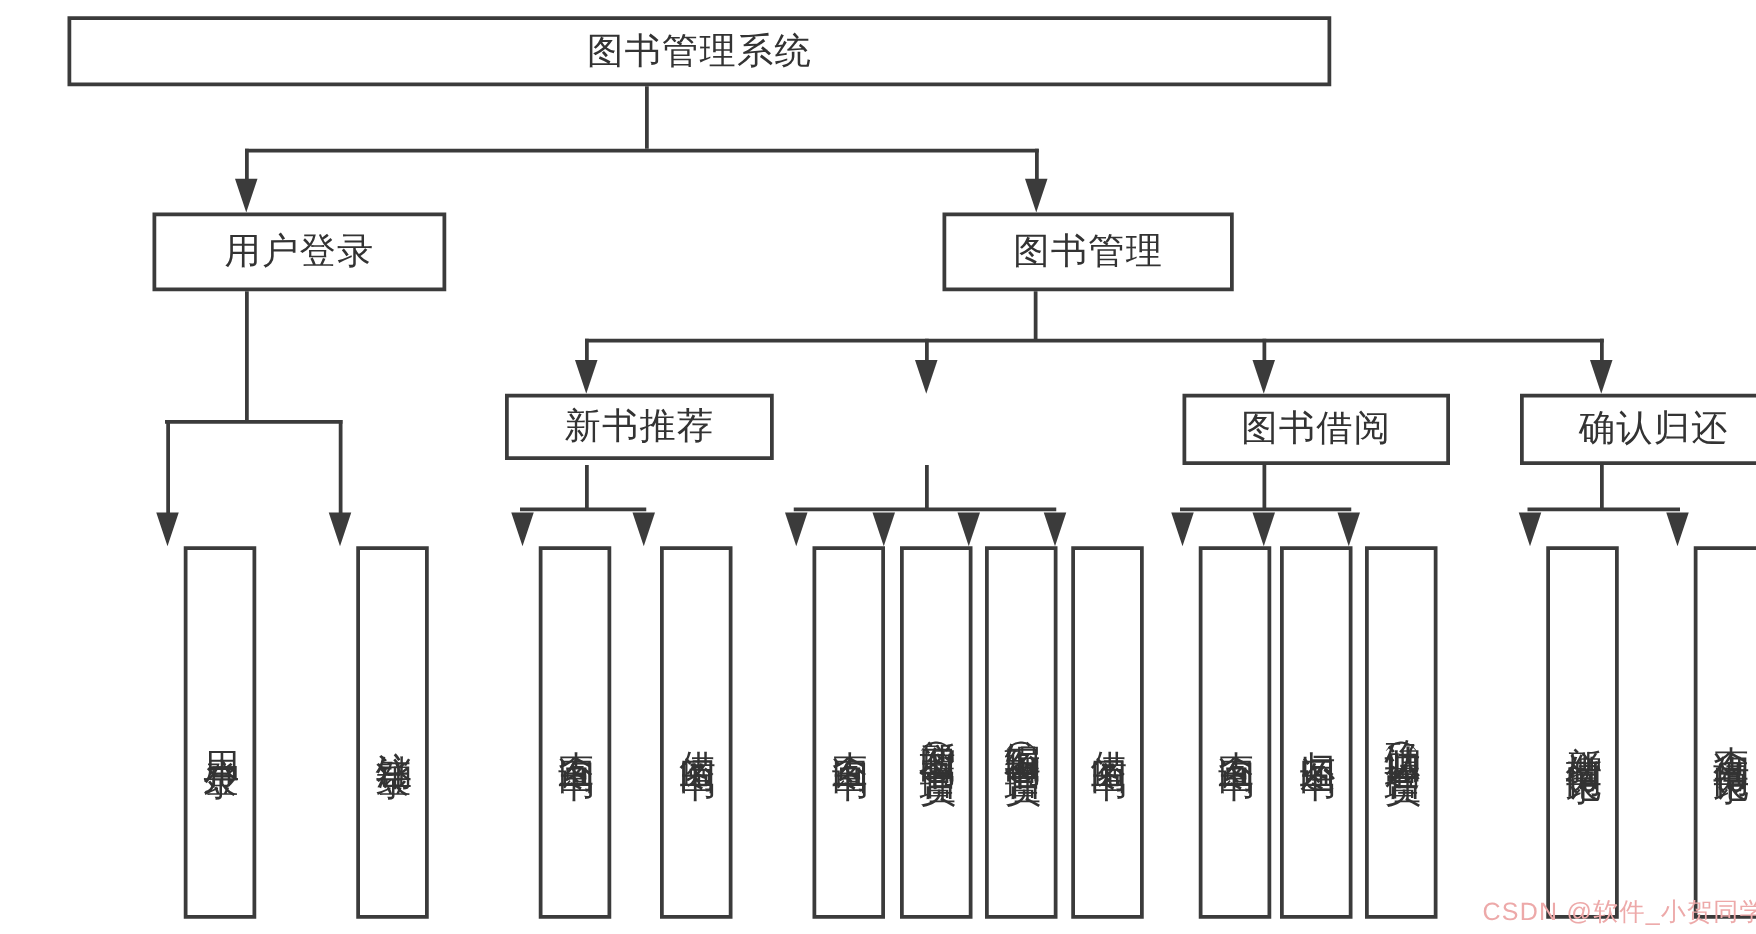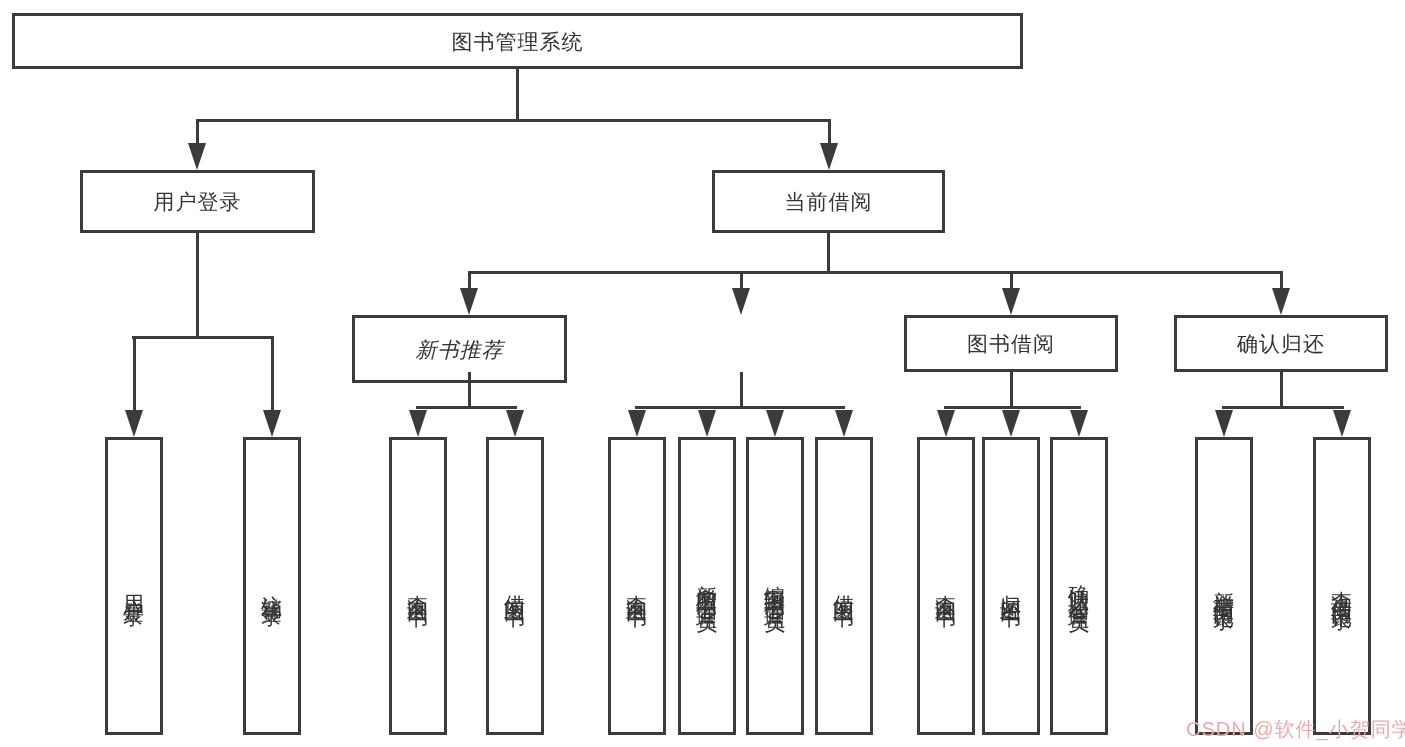"图书管理系统" .box { font-size: 21px -> 29px; margin-left: none -> 42px }
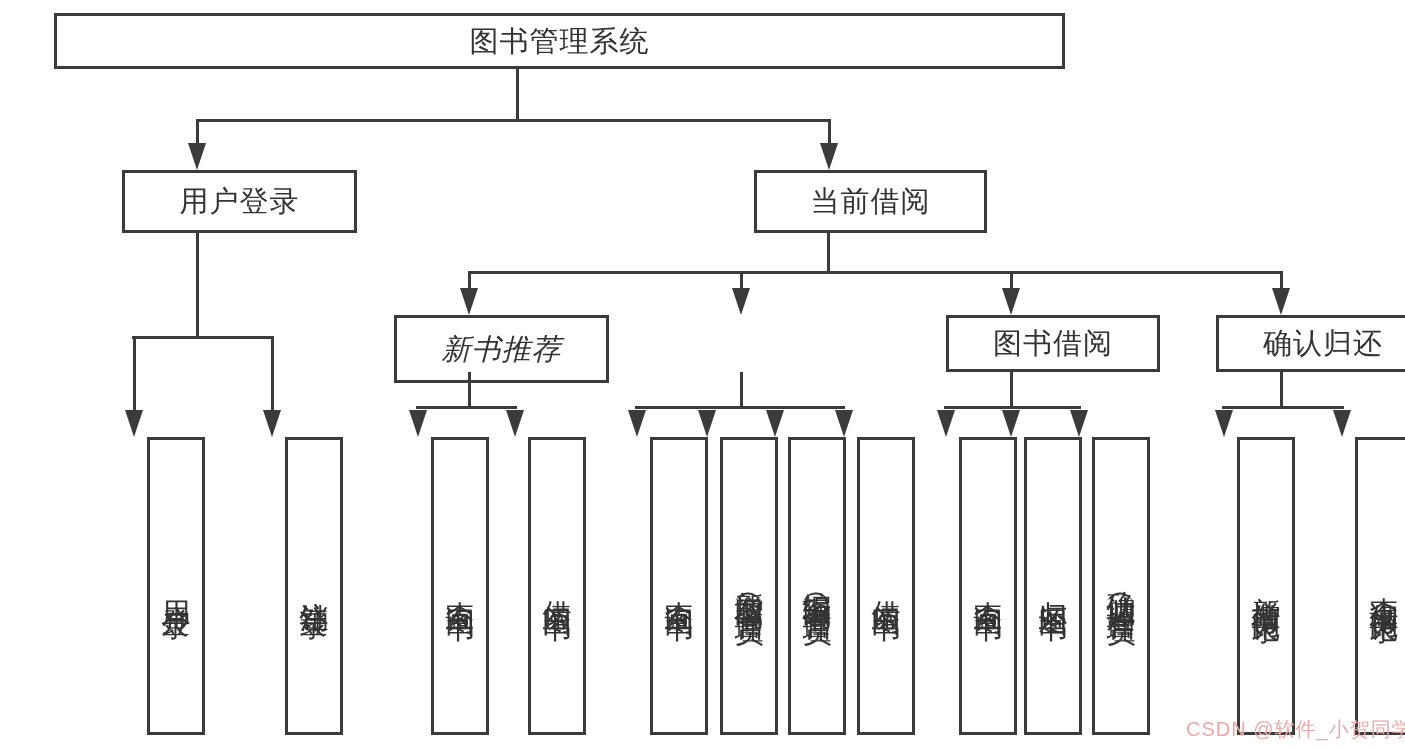"当前借阅" div.box { text: 当前借阅 -> 图书管理 }
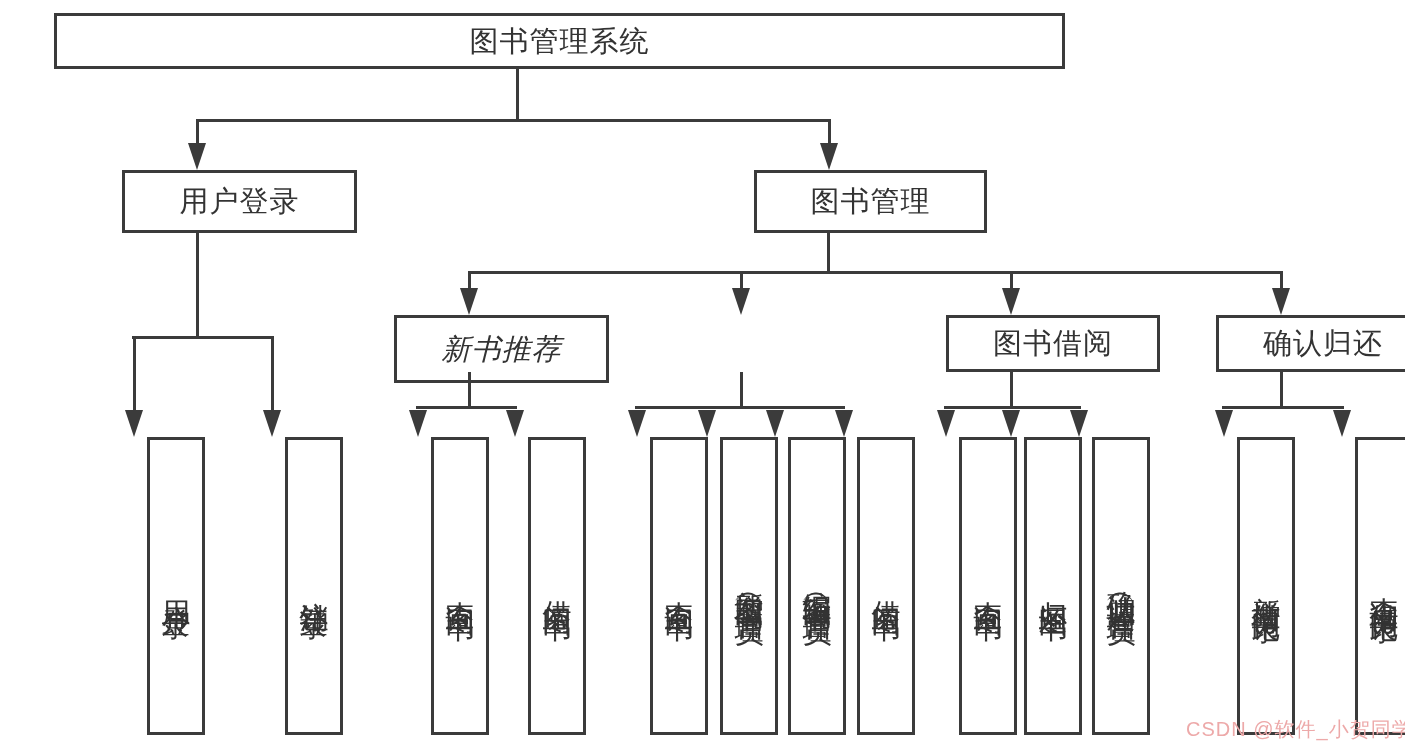"新书推荐" div.box { font-style: italic -> none; height: 68px -> 53px; left: 352px -> 362px }
